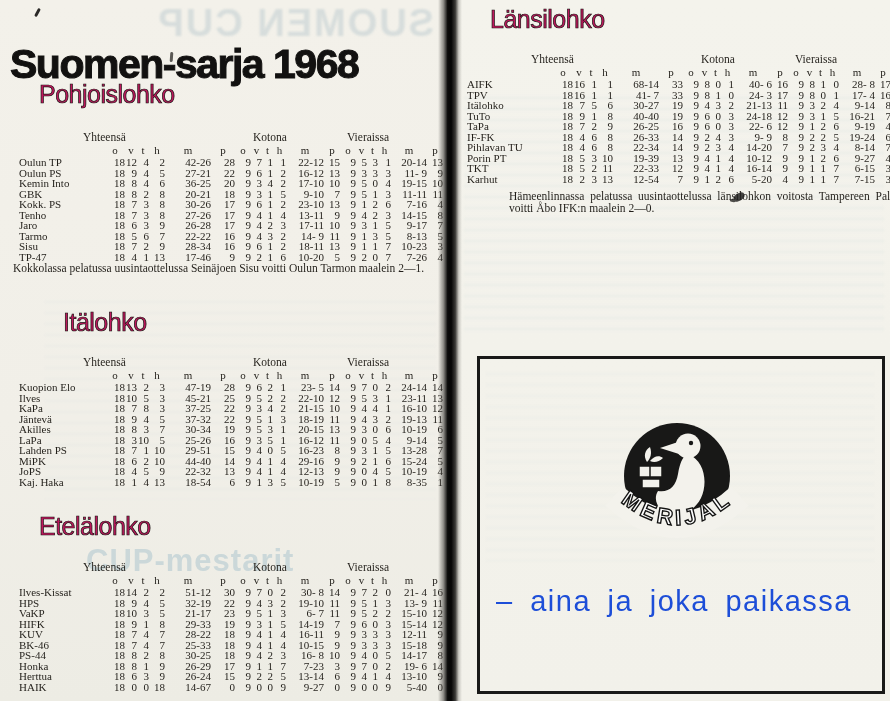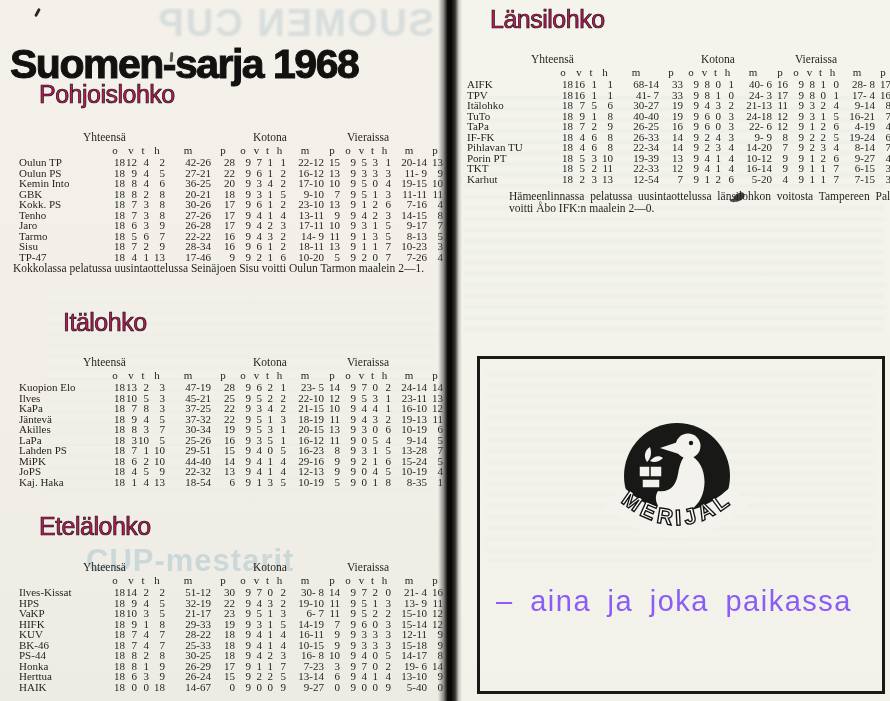"4-19" span.cell { text: 4-19 -> 9-19 }
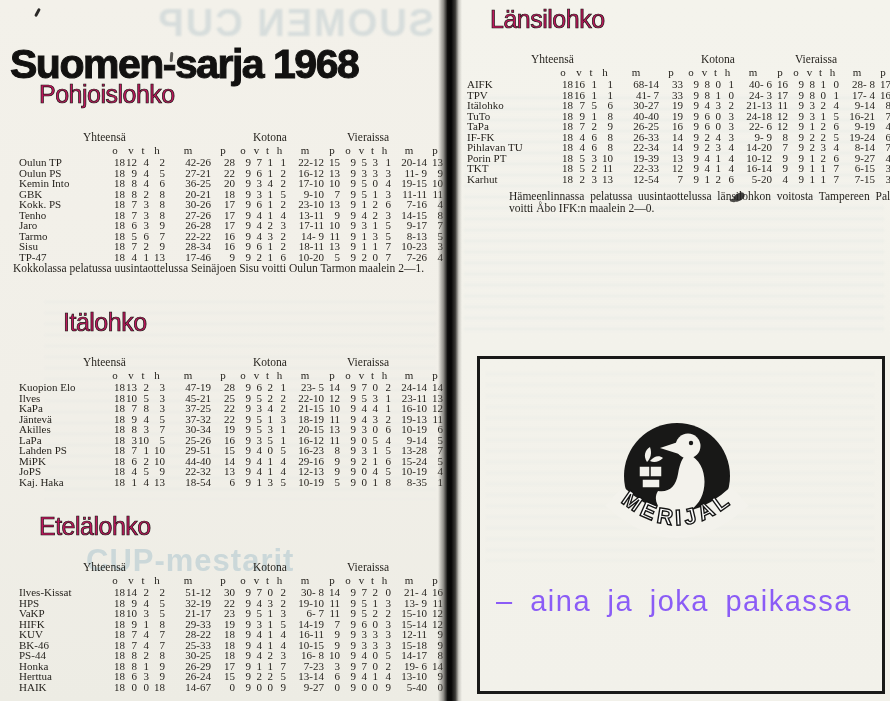"– aina ja joka paikassa" .ad-slogan { color: #8b5cf6 -> #1d4ed8 }
